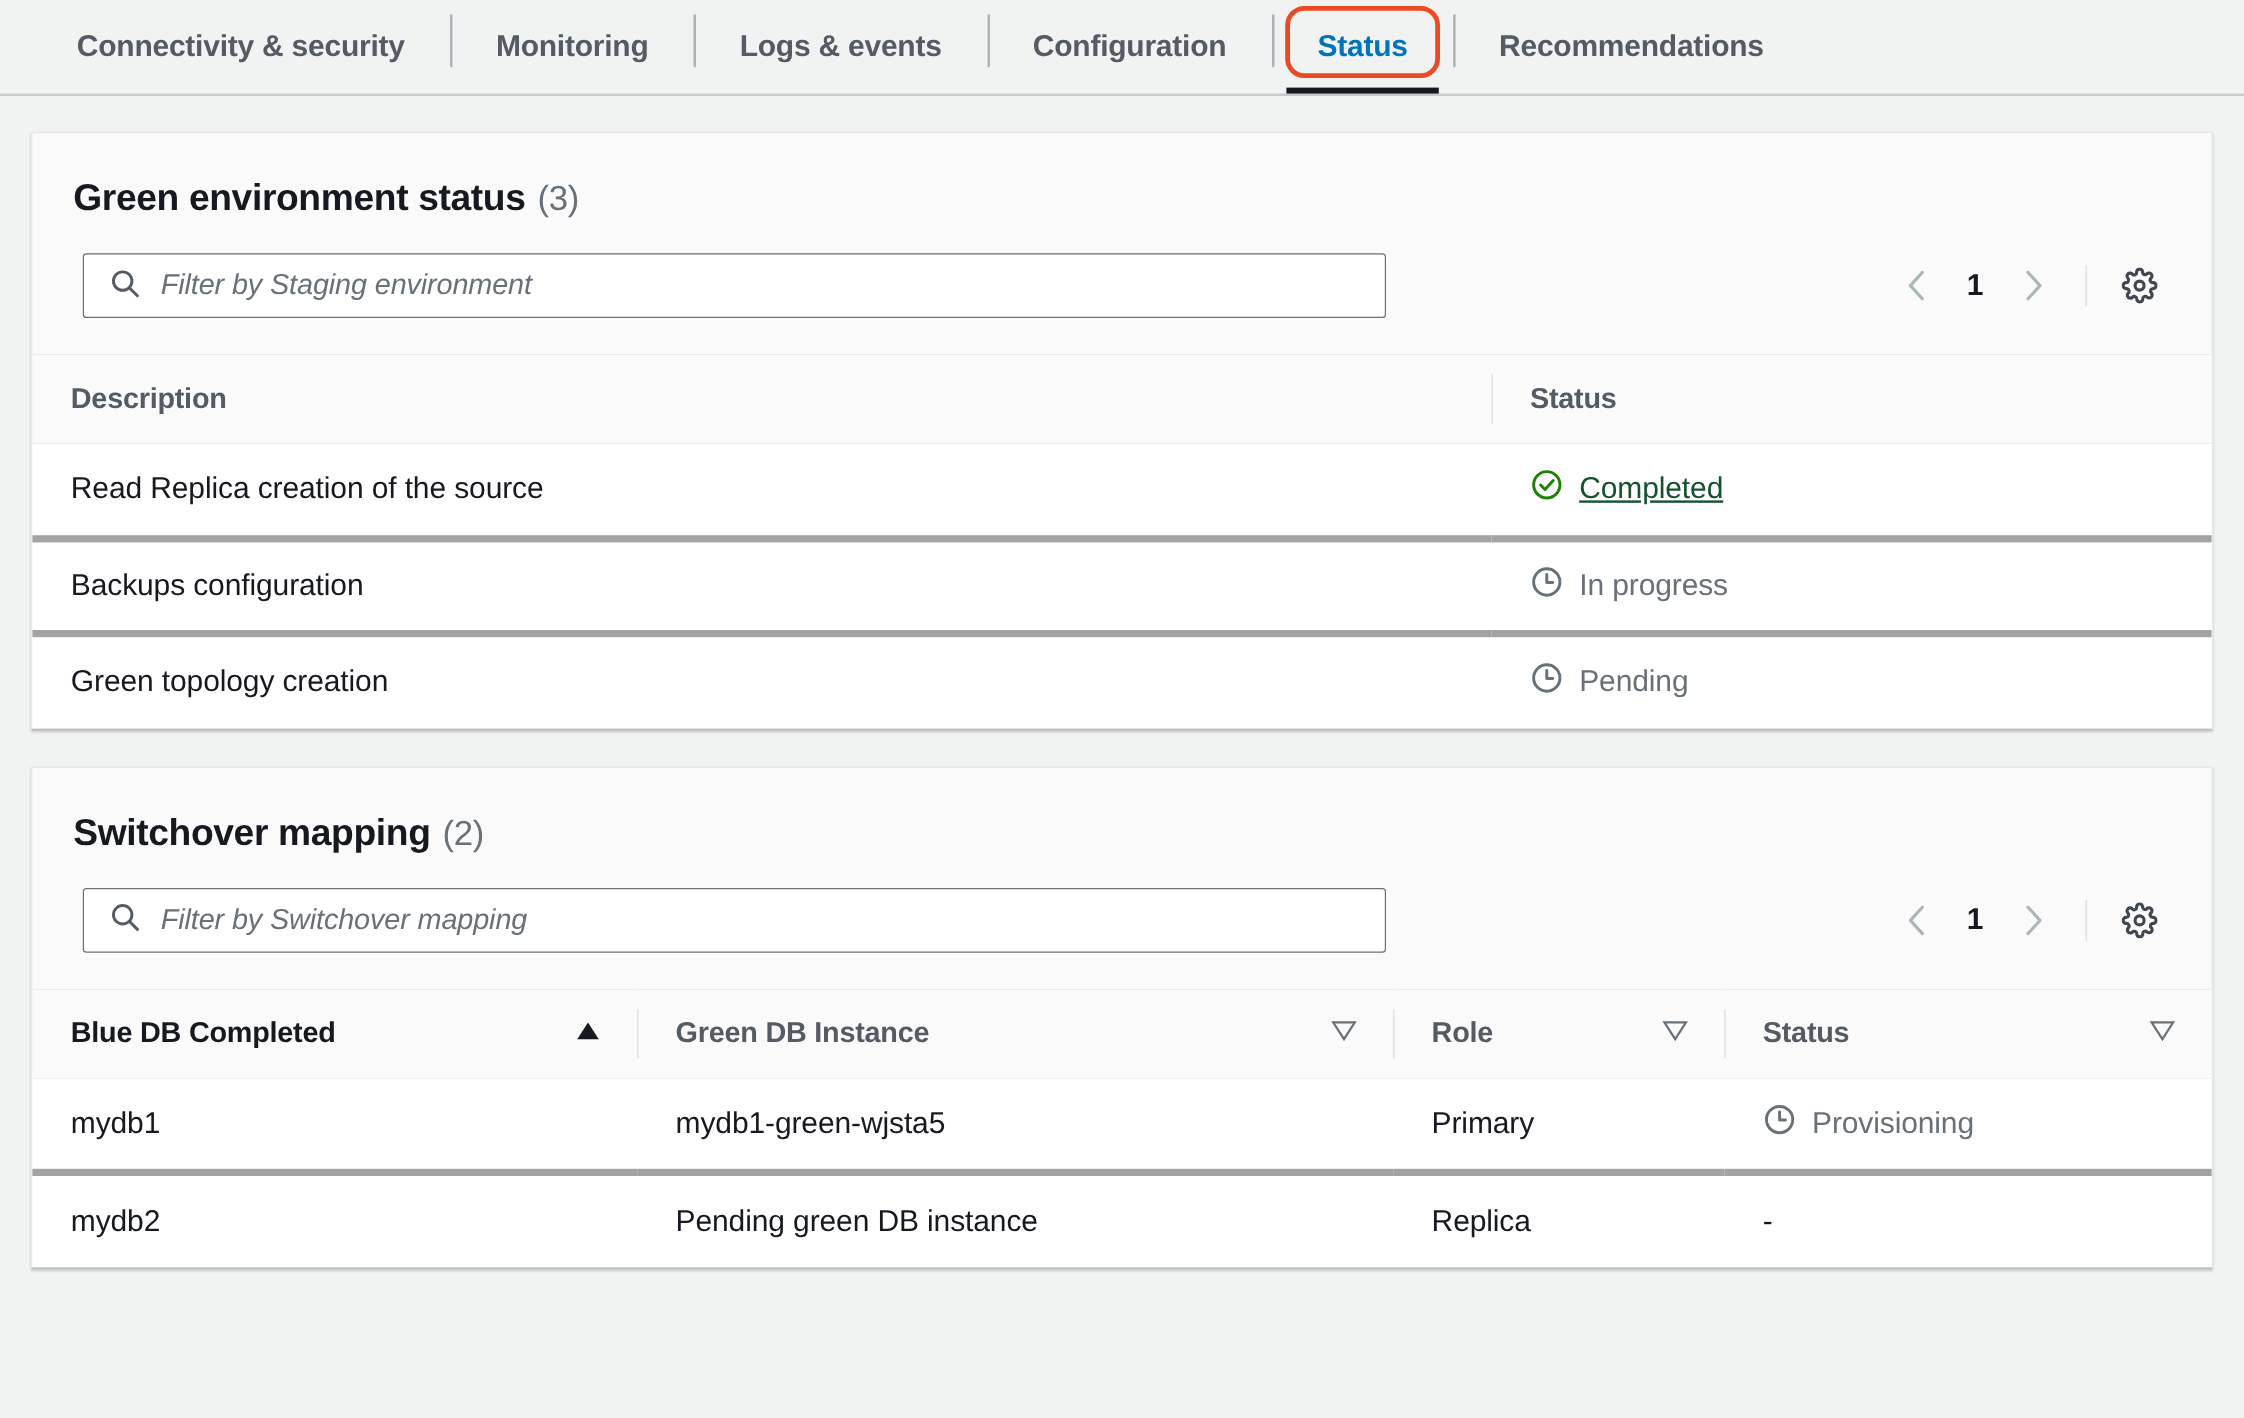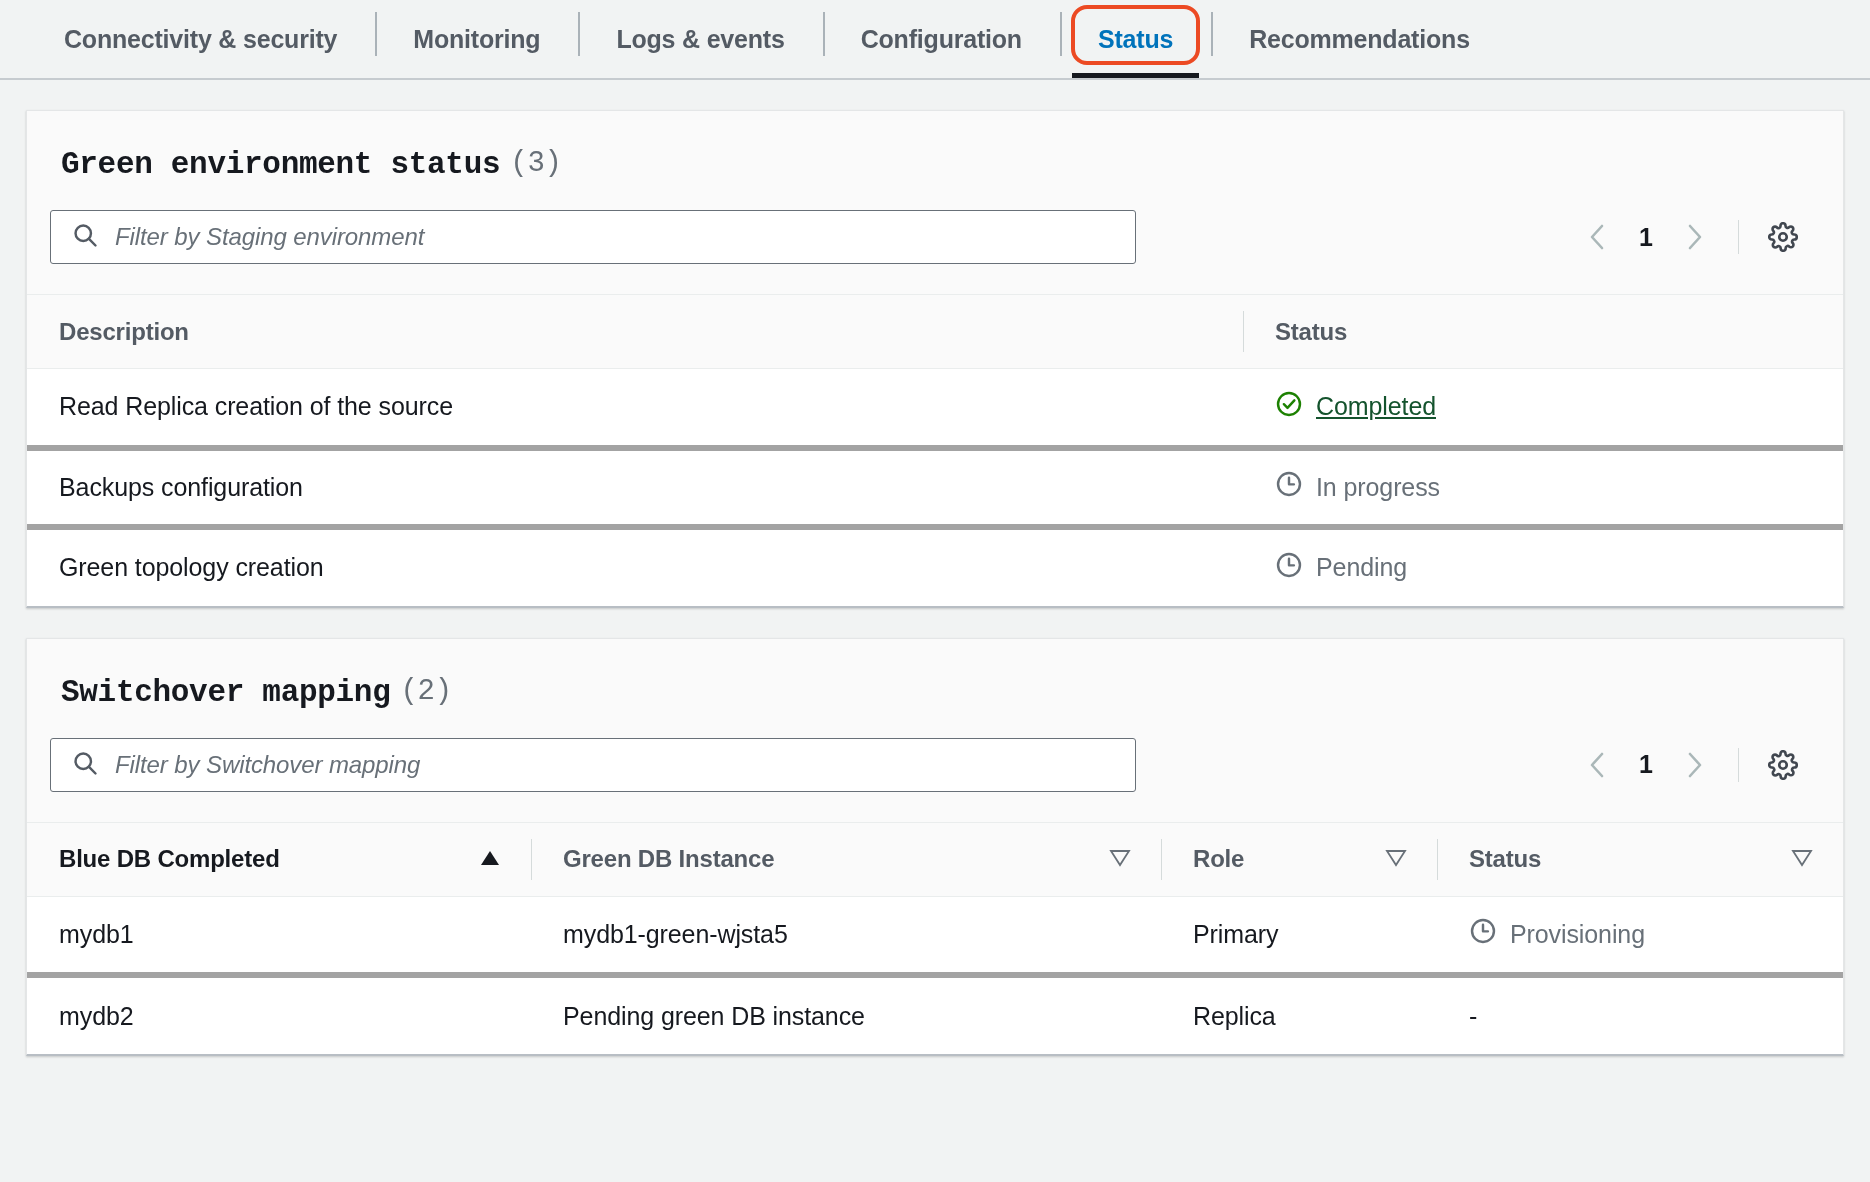"Green environment status" .card-title { align-items: flex-start -> flex-end; font-family: Liberation Mono, monospace -> none }
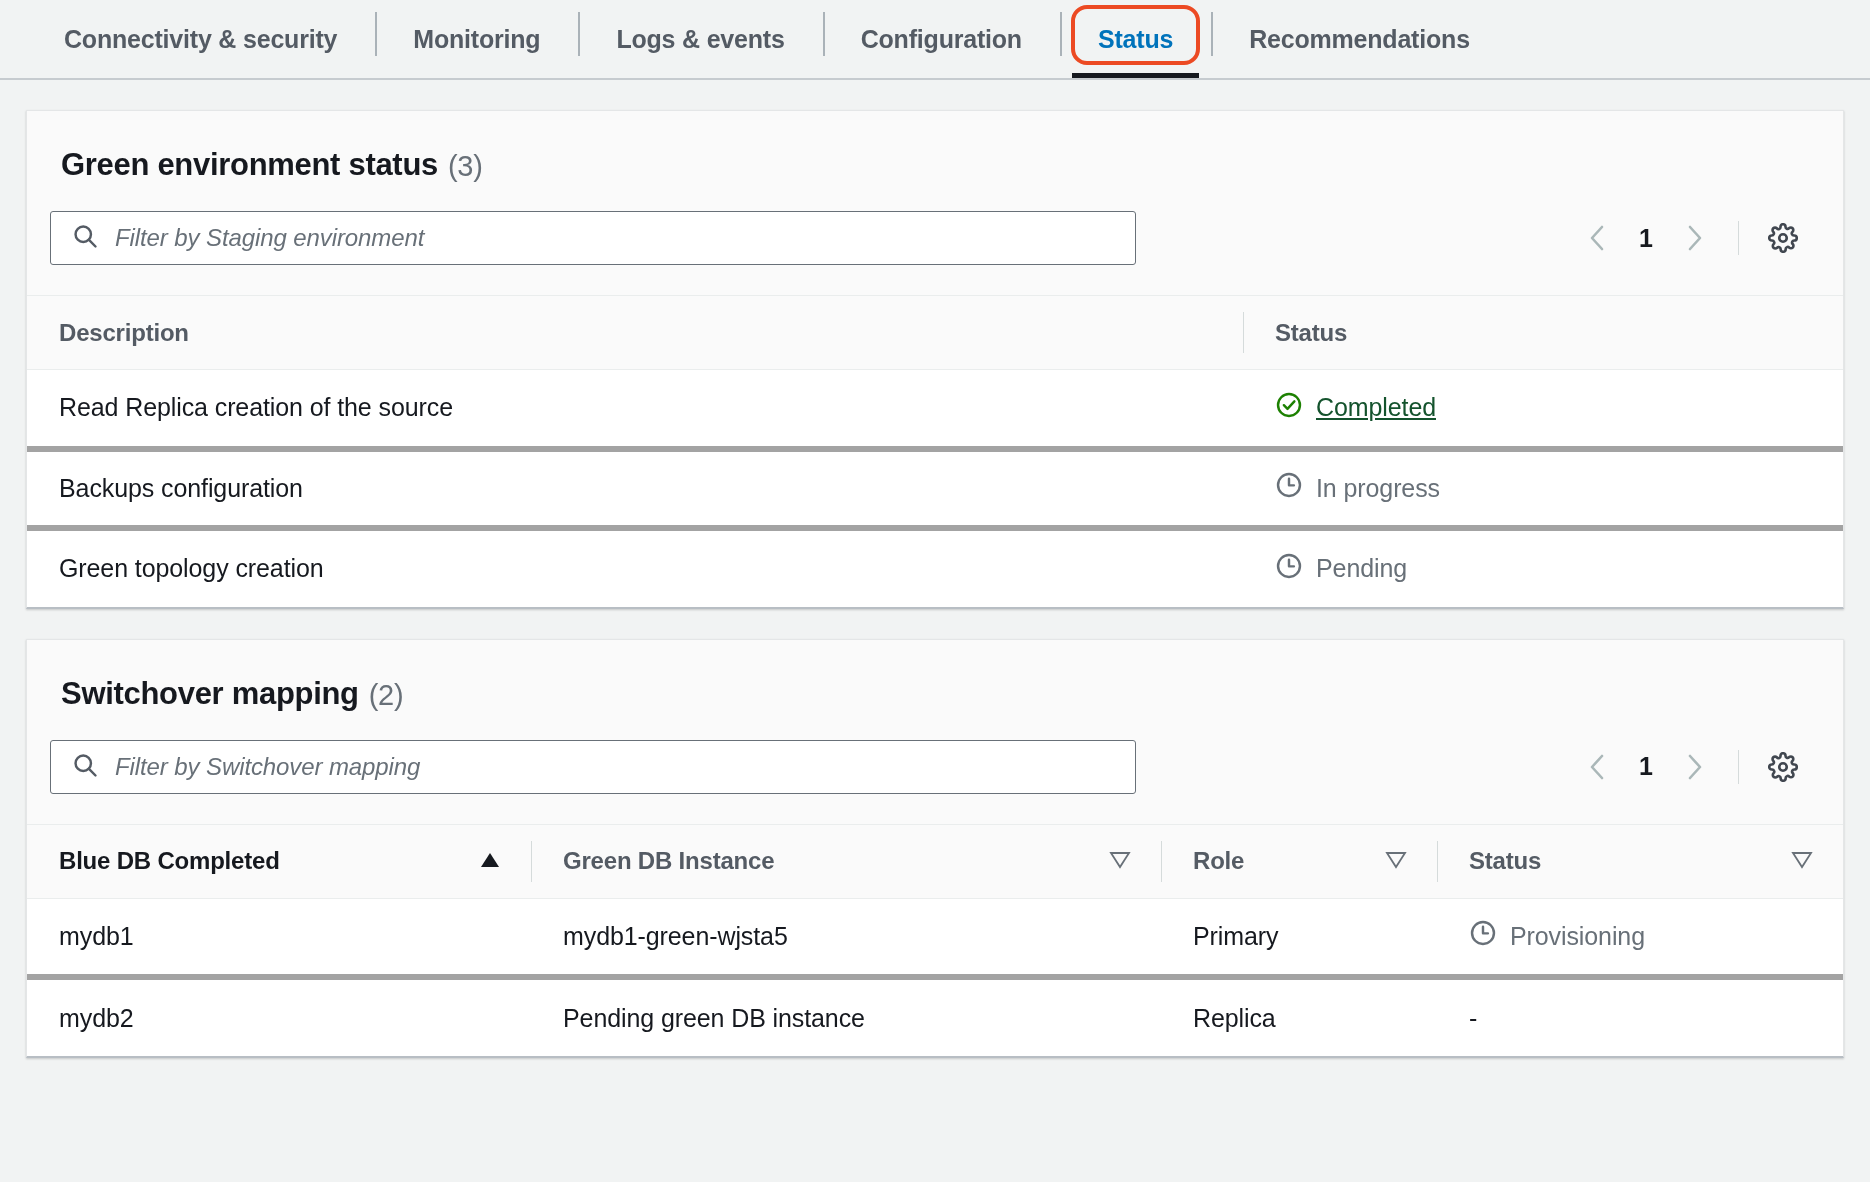"Filter by Staging environment" .toolbar { padding: 28px 34px 30px 23px -> 28px 34px 30px 42px }
